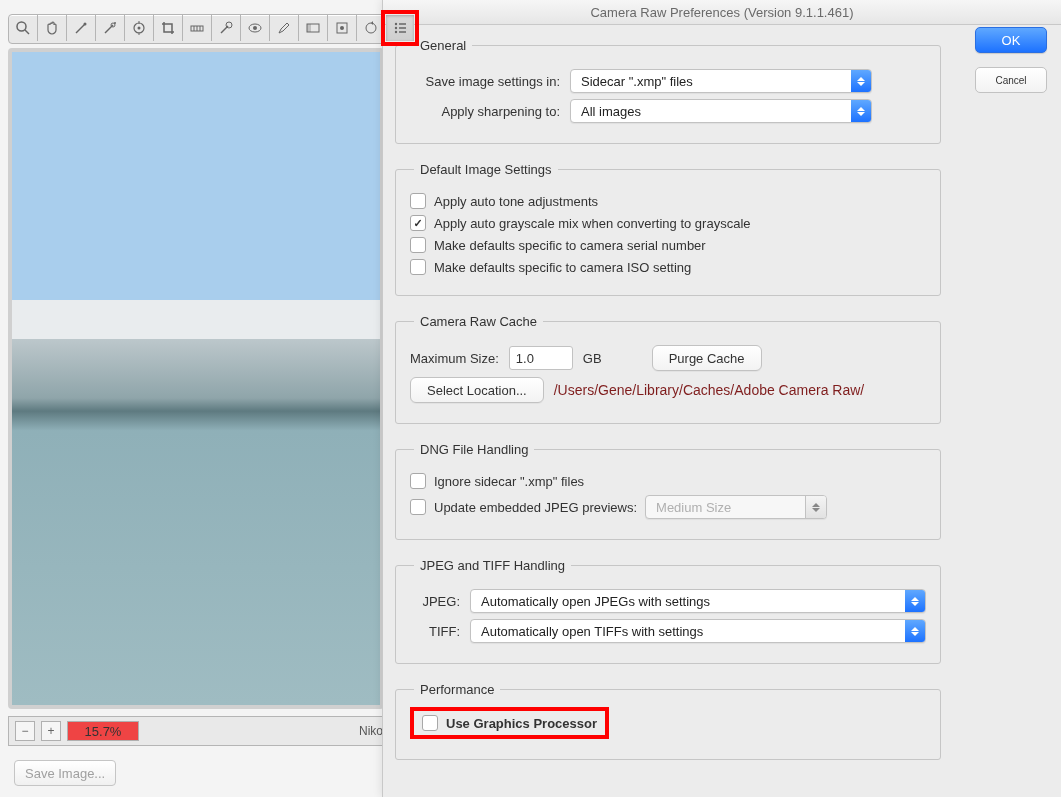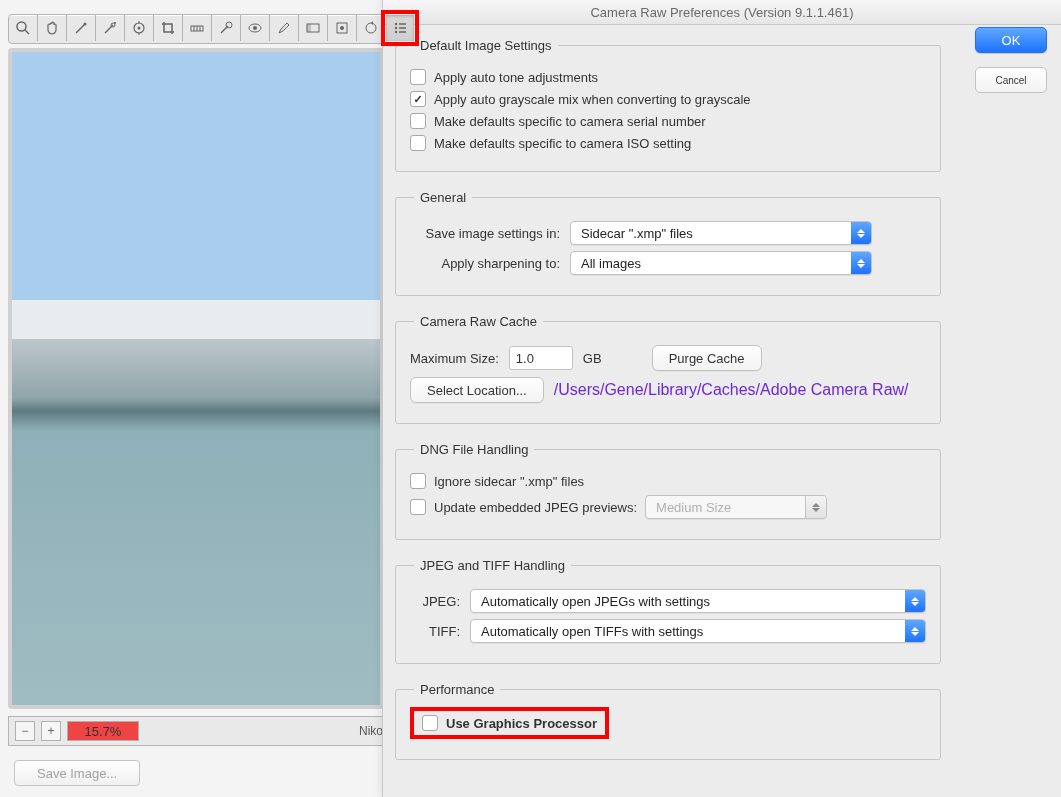"Default Image Settings" fieldset { order: before "General" -> after "General" }
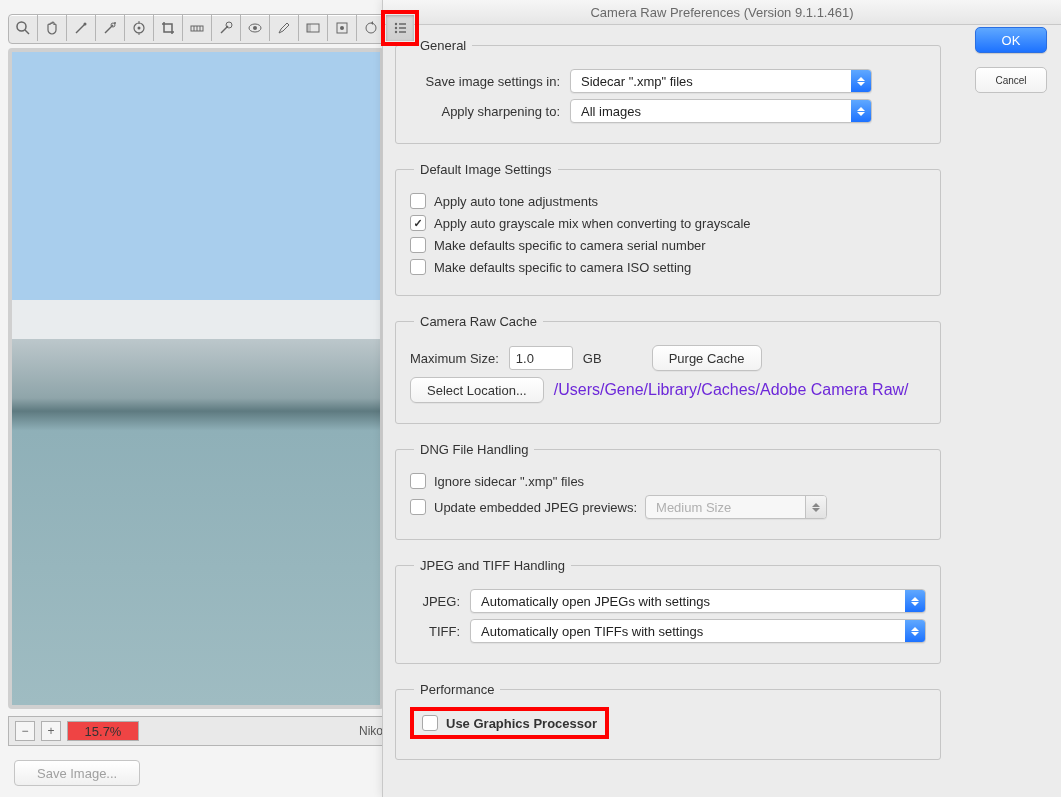"/Users/Gene/Library/Caches/Adobe Camera" .path-text { color: #6d28d9 -> #7f1d1d; font-size: 16px -> 14px }
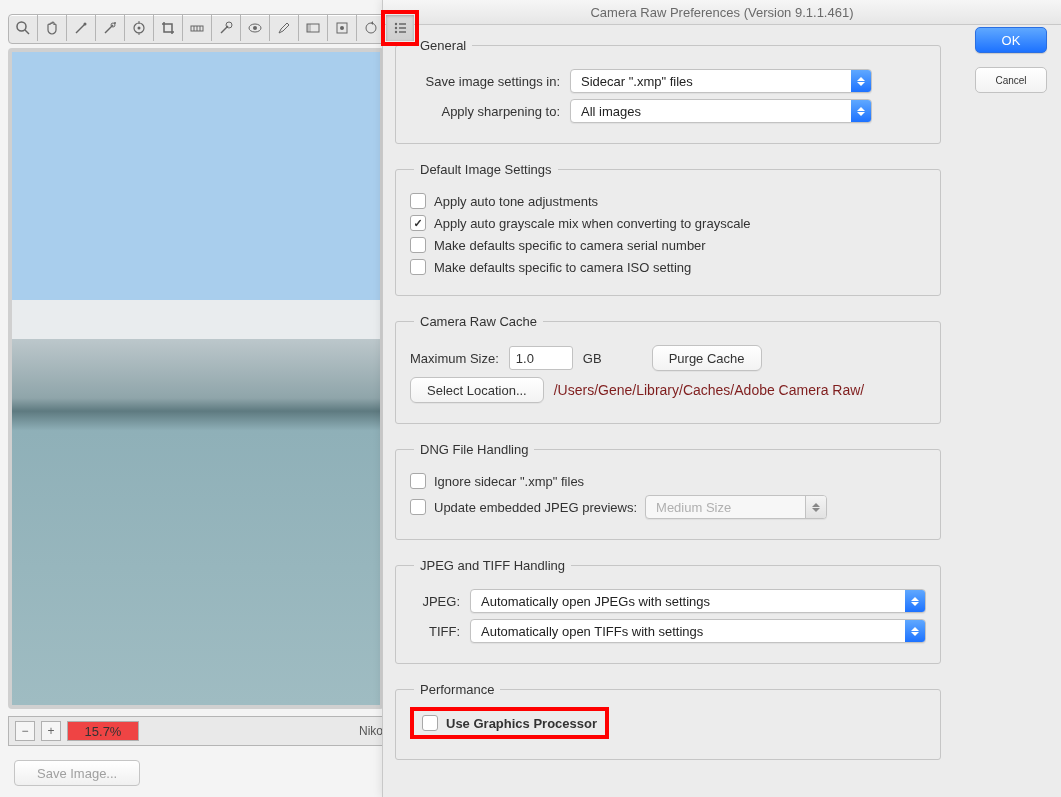"Save Image..." .save-image-btn { padding: 0 22px -> 0 10px }
